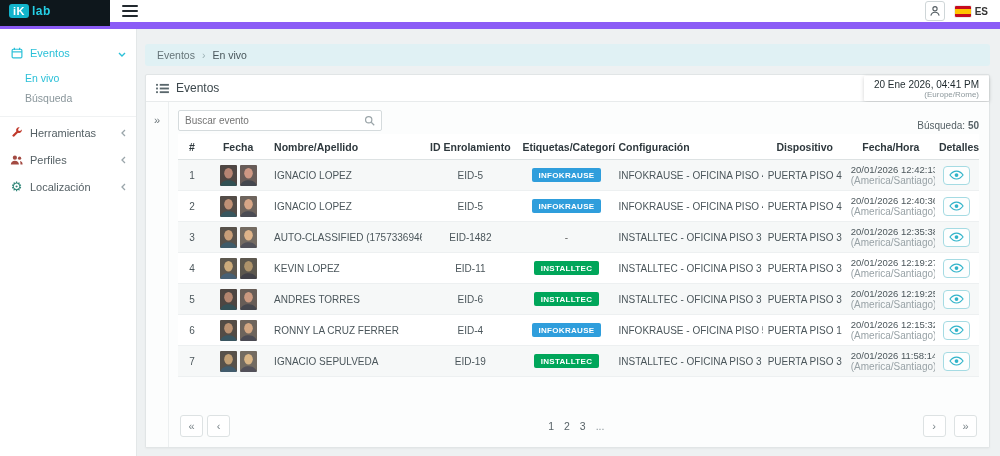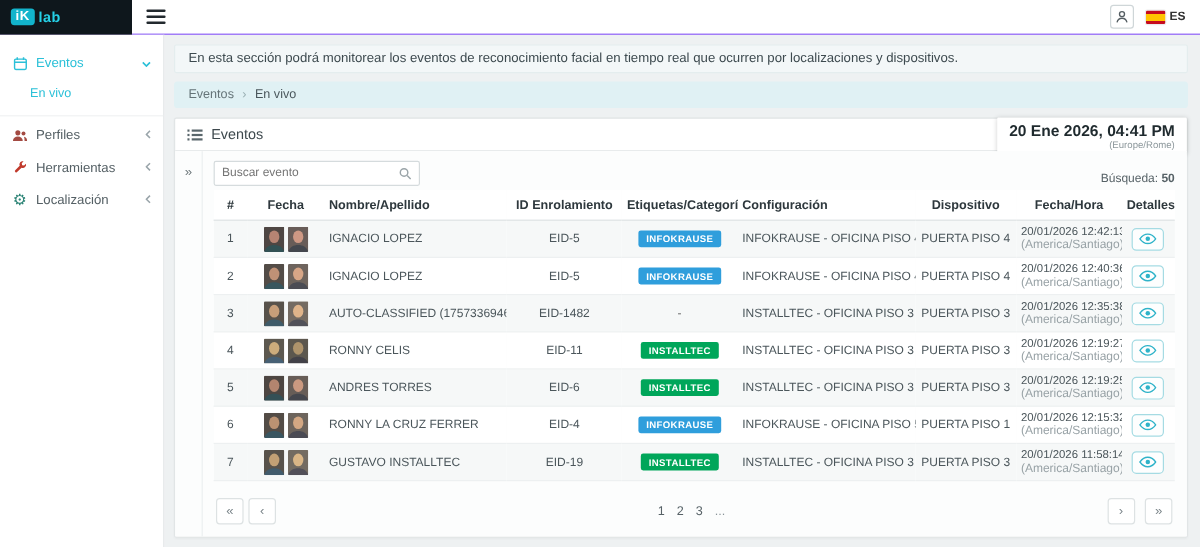"iK" .topbar { border-bottom: 1px solid #8b5cf6 -> 7px solid #8b5cf6 }
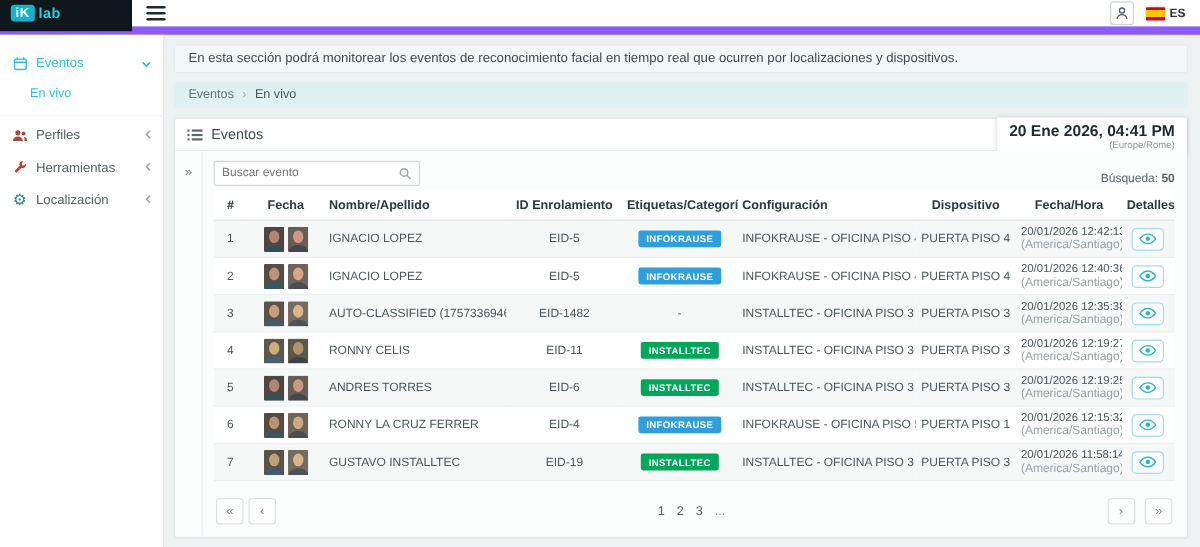"En esta sección podrá monitorear" div.info-banner { html: <div>En esta sección podrá monitorear los eventos de reconocimiento facial en tiempo real que ocurren por localizaciones y dispositivos.</div> -> none }
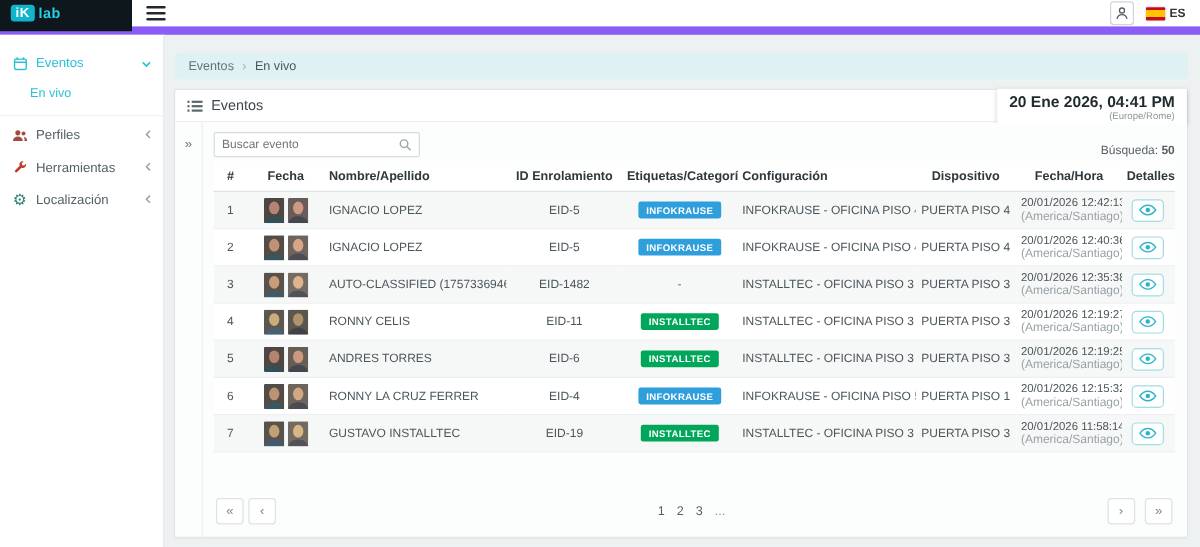"20 Ene 2026, 04:41 PM" .dt-main { font-size: 13px -> 10px; font-weight: bold -> normal }
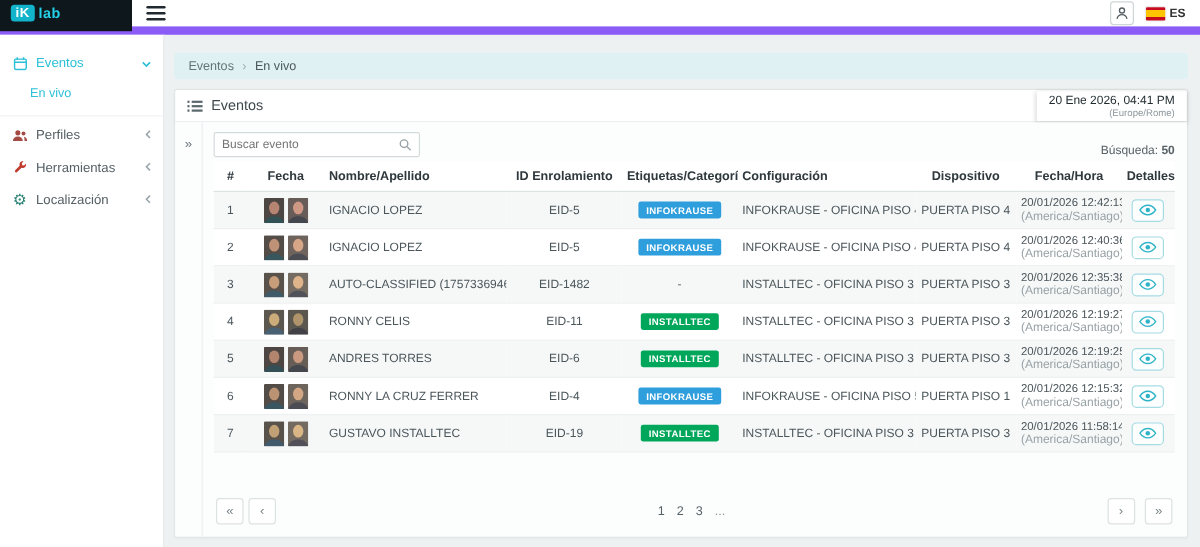"Búsqueda" span.sub-item { html: none -> <span>Búsqueda</span> }
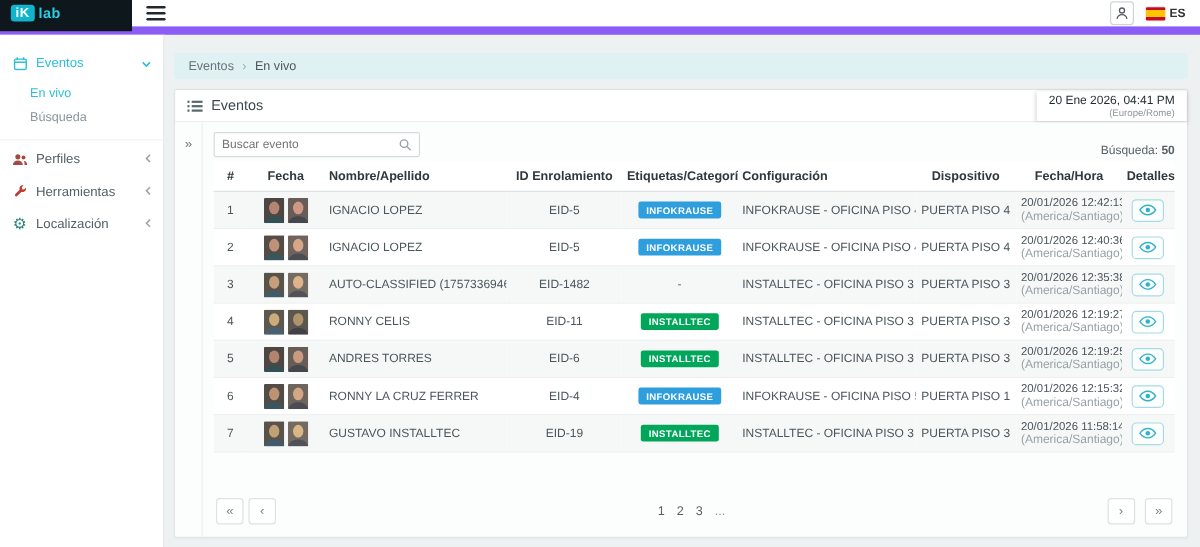"Buscar evento" .search-box { width: 172px -> 204px }
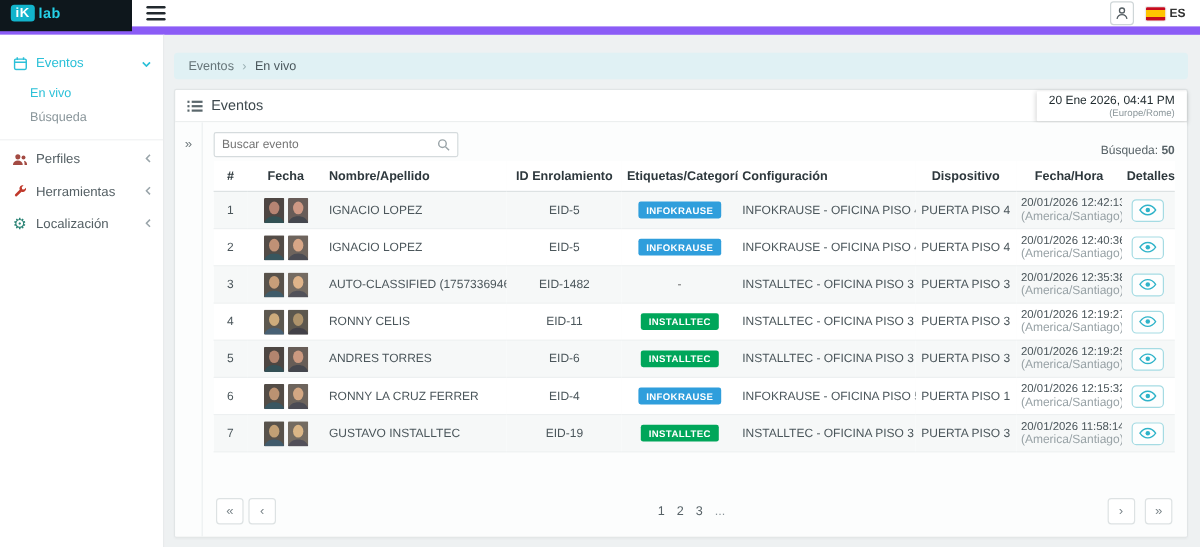"Perfiles" div.nav-item { order: before "Herramientas" -> after "Herramientas" }
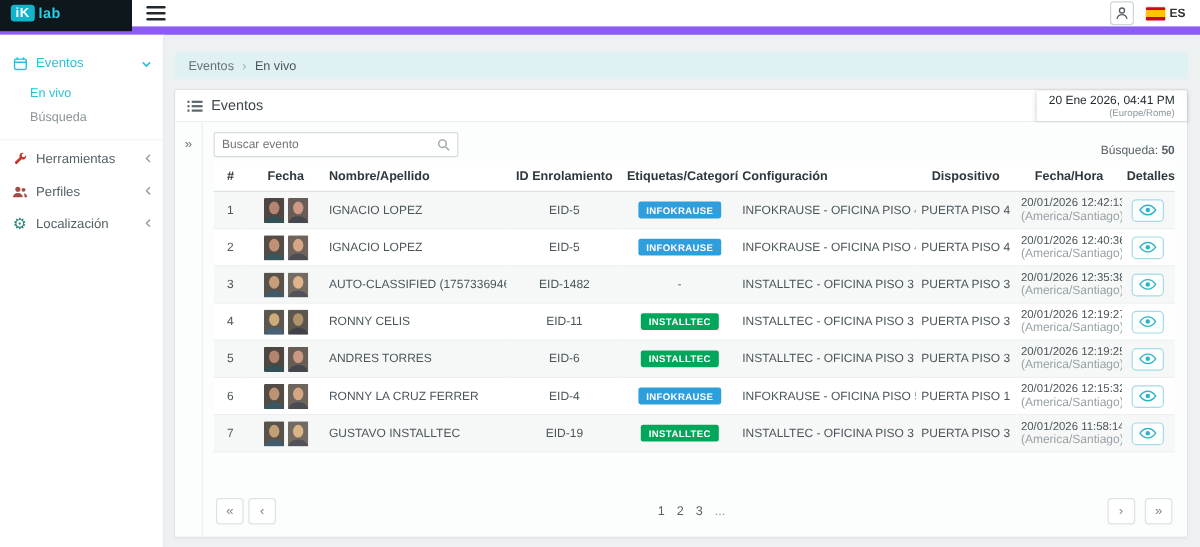"RONNY CELIS" td.td-left { text: RONNY CELIS -> KEVIN LOPEZ }
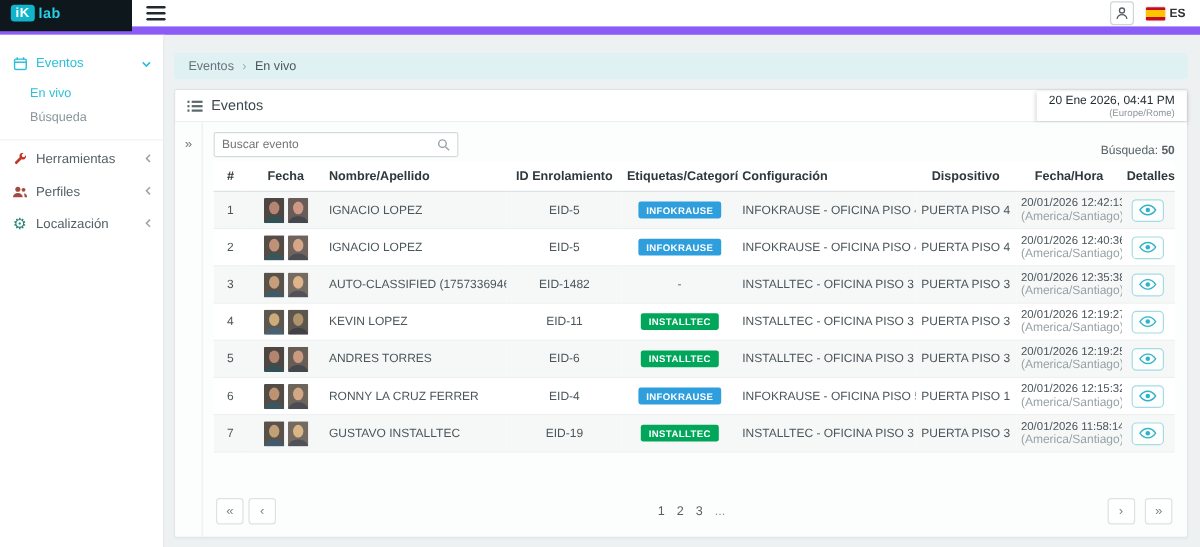"GUSTAVO INSTALLTEC" td.td-left { text: GUSTAVO INSTALLTEC -> IGNACIO SEPULVEDA }
